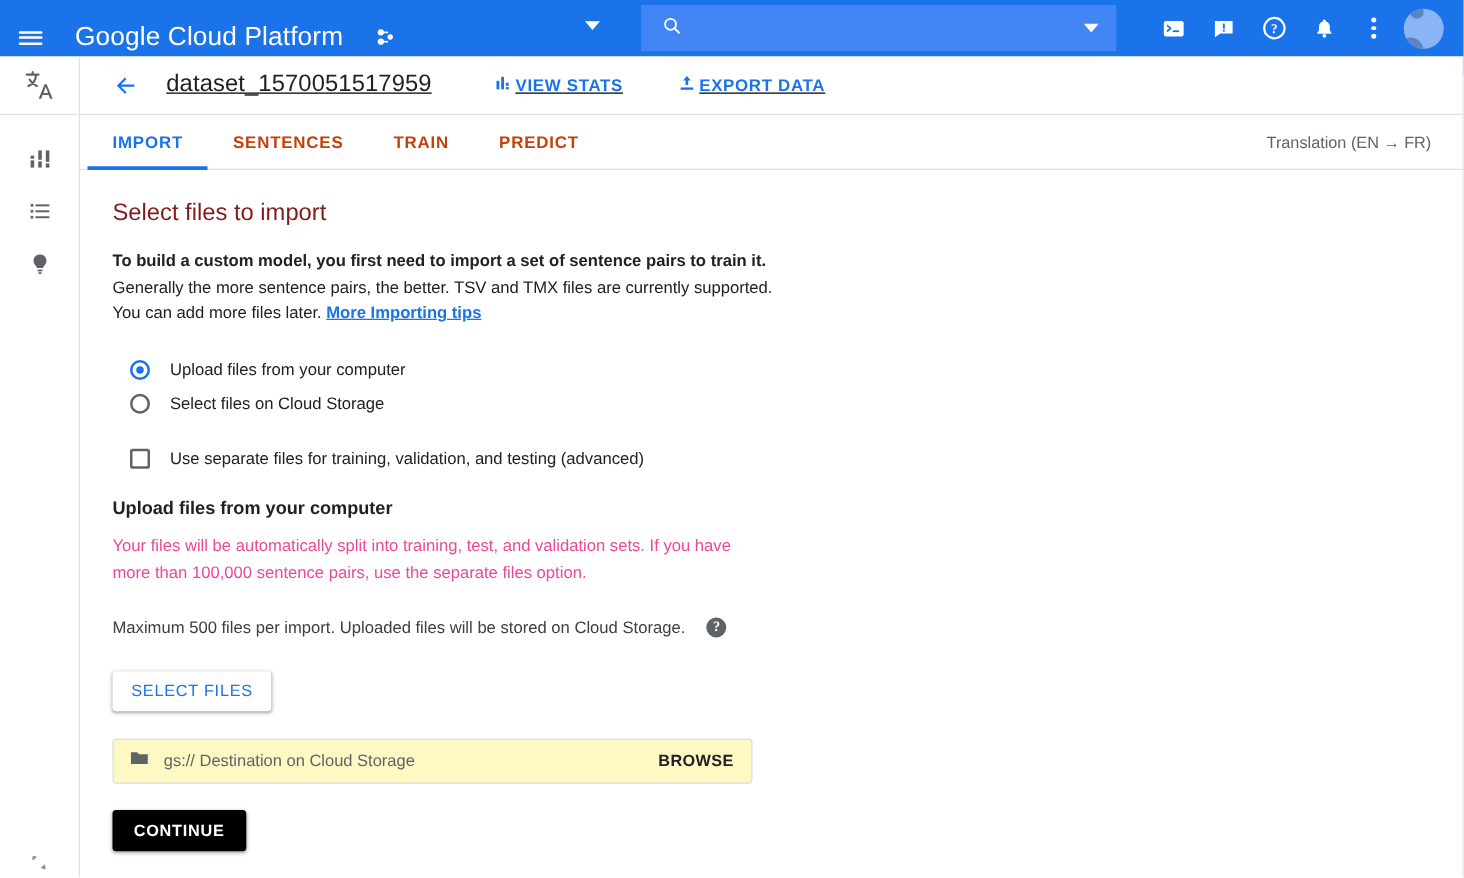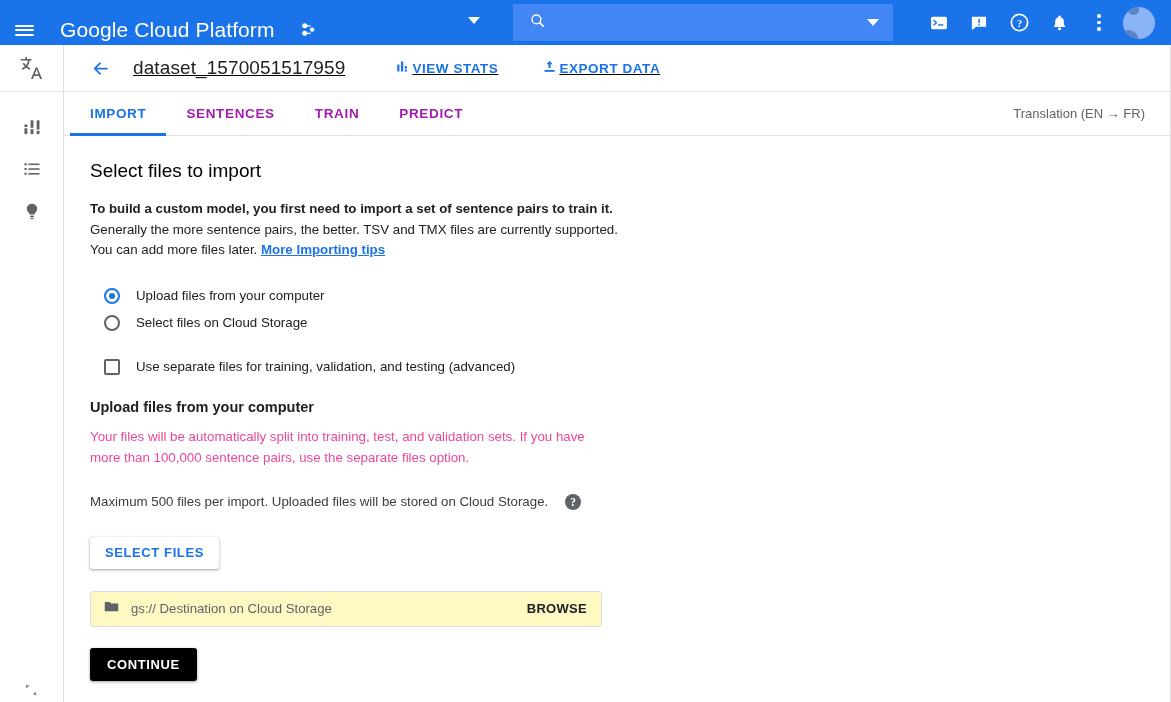"SENTENCES" .tab { color: #a21caf -> #c2410c }
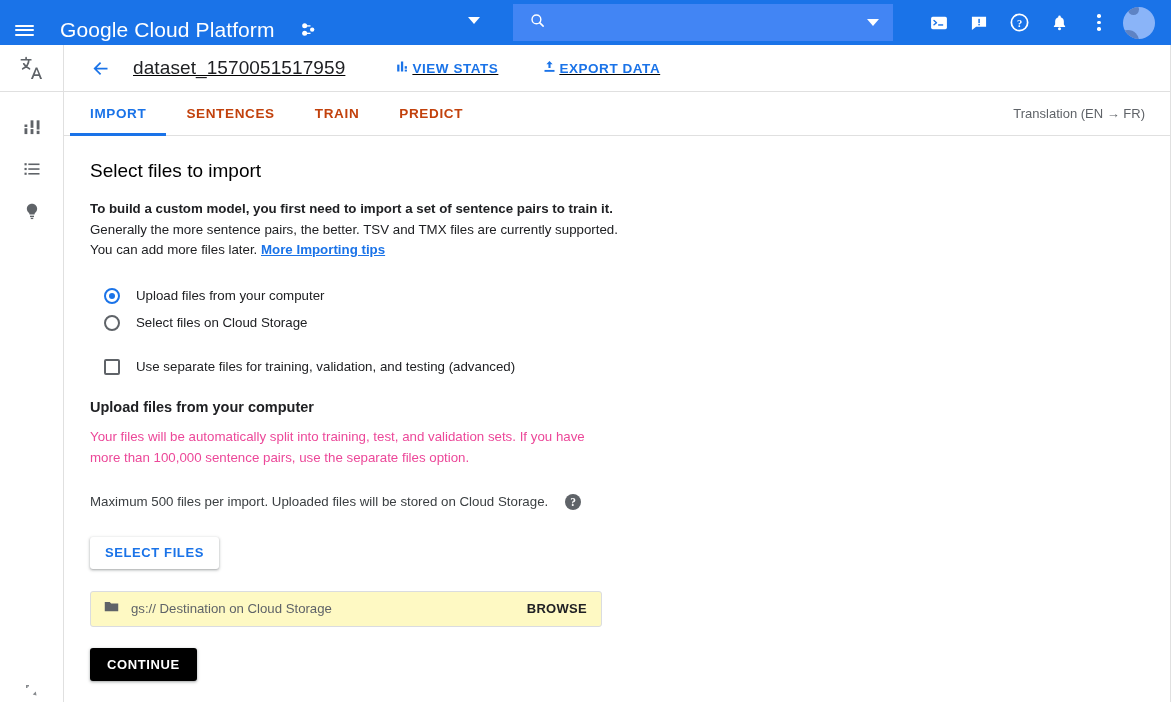"Select files to import" .page-title { color: #000000 -> #7f1d1d }
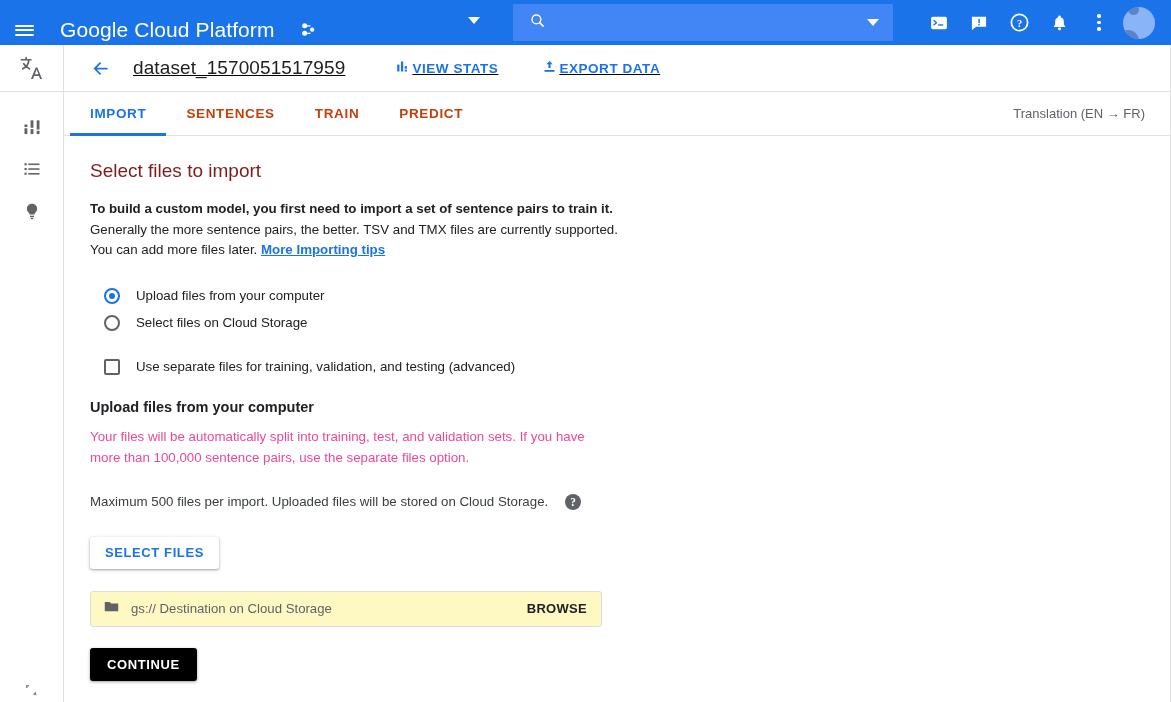"SELECT FILES" .select-files-btn { font-weight: bold -> normal }
